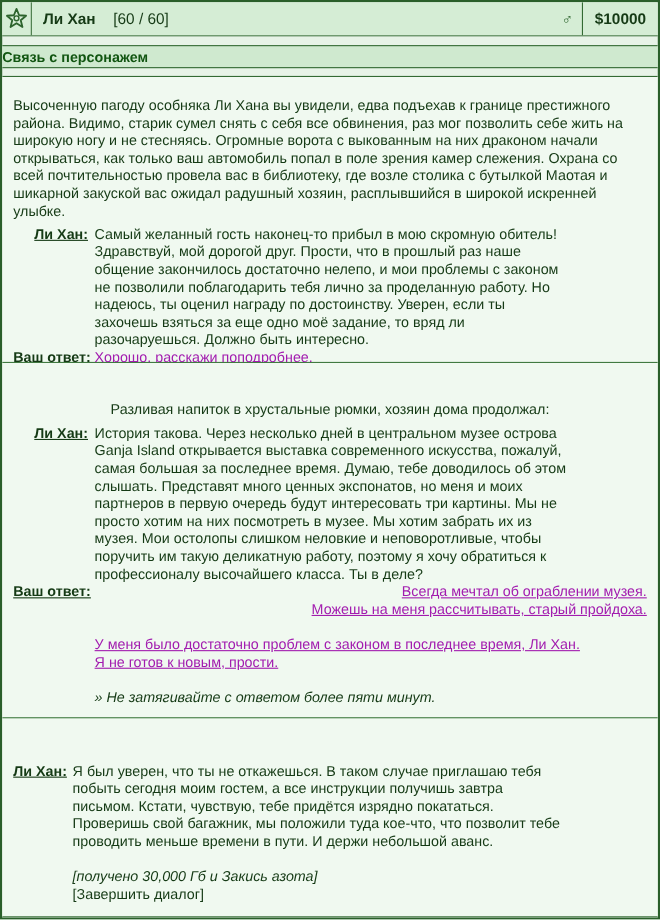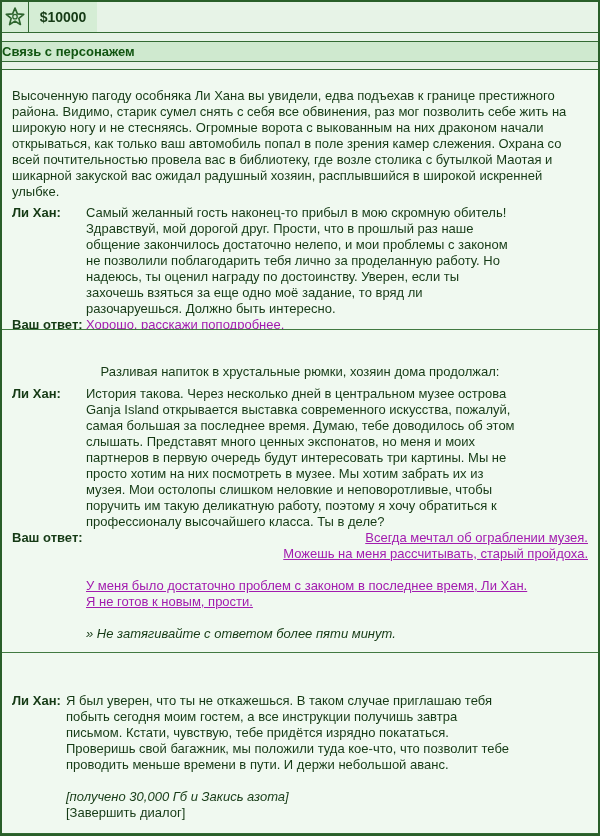"Ли Хан" div.cell { html: none -> <div> <span>Ли Хан</span> <span>[60 / 60]</span> <span>♂</span> </div> }
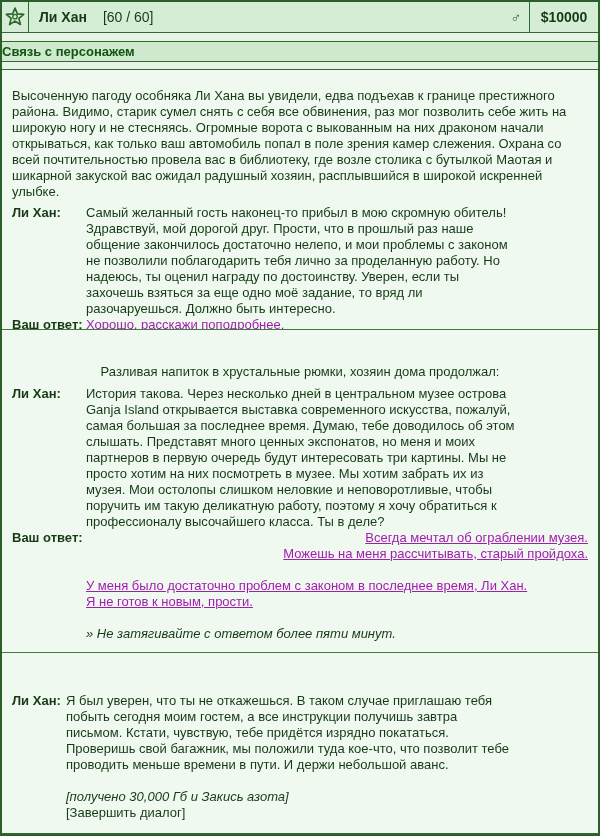"Ли Хан:" .spk { text-align: left -> right; text-decoration: none -> underline }
